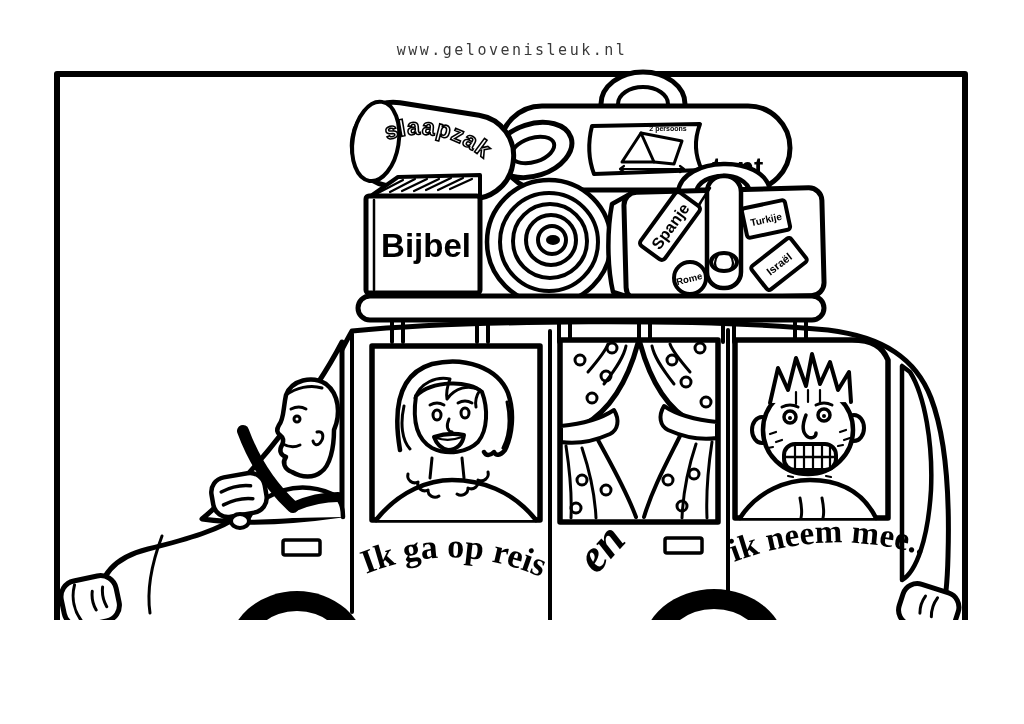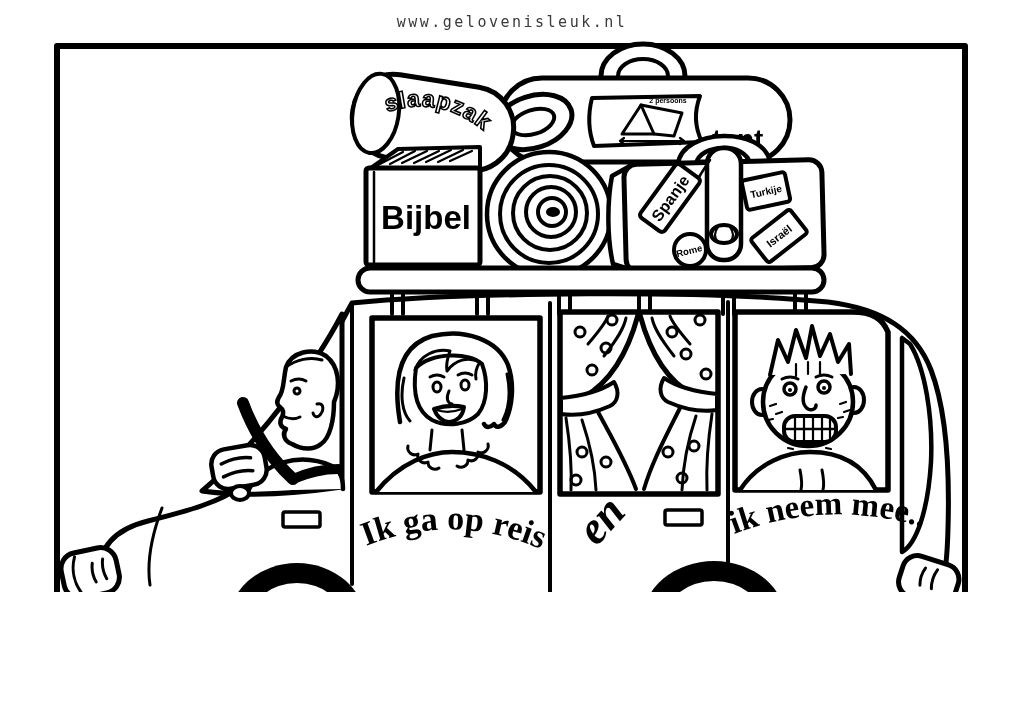"www.gelovenisleuk.nl" .stage { margin-top: none -> 28px }
